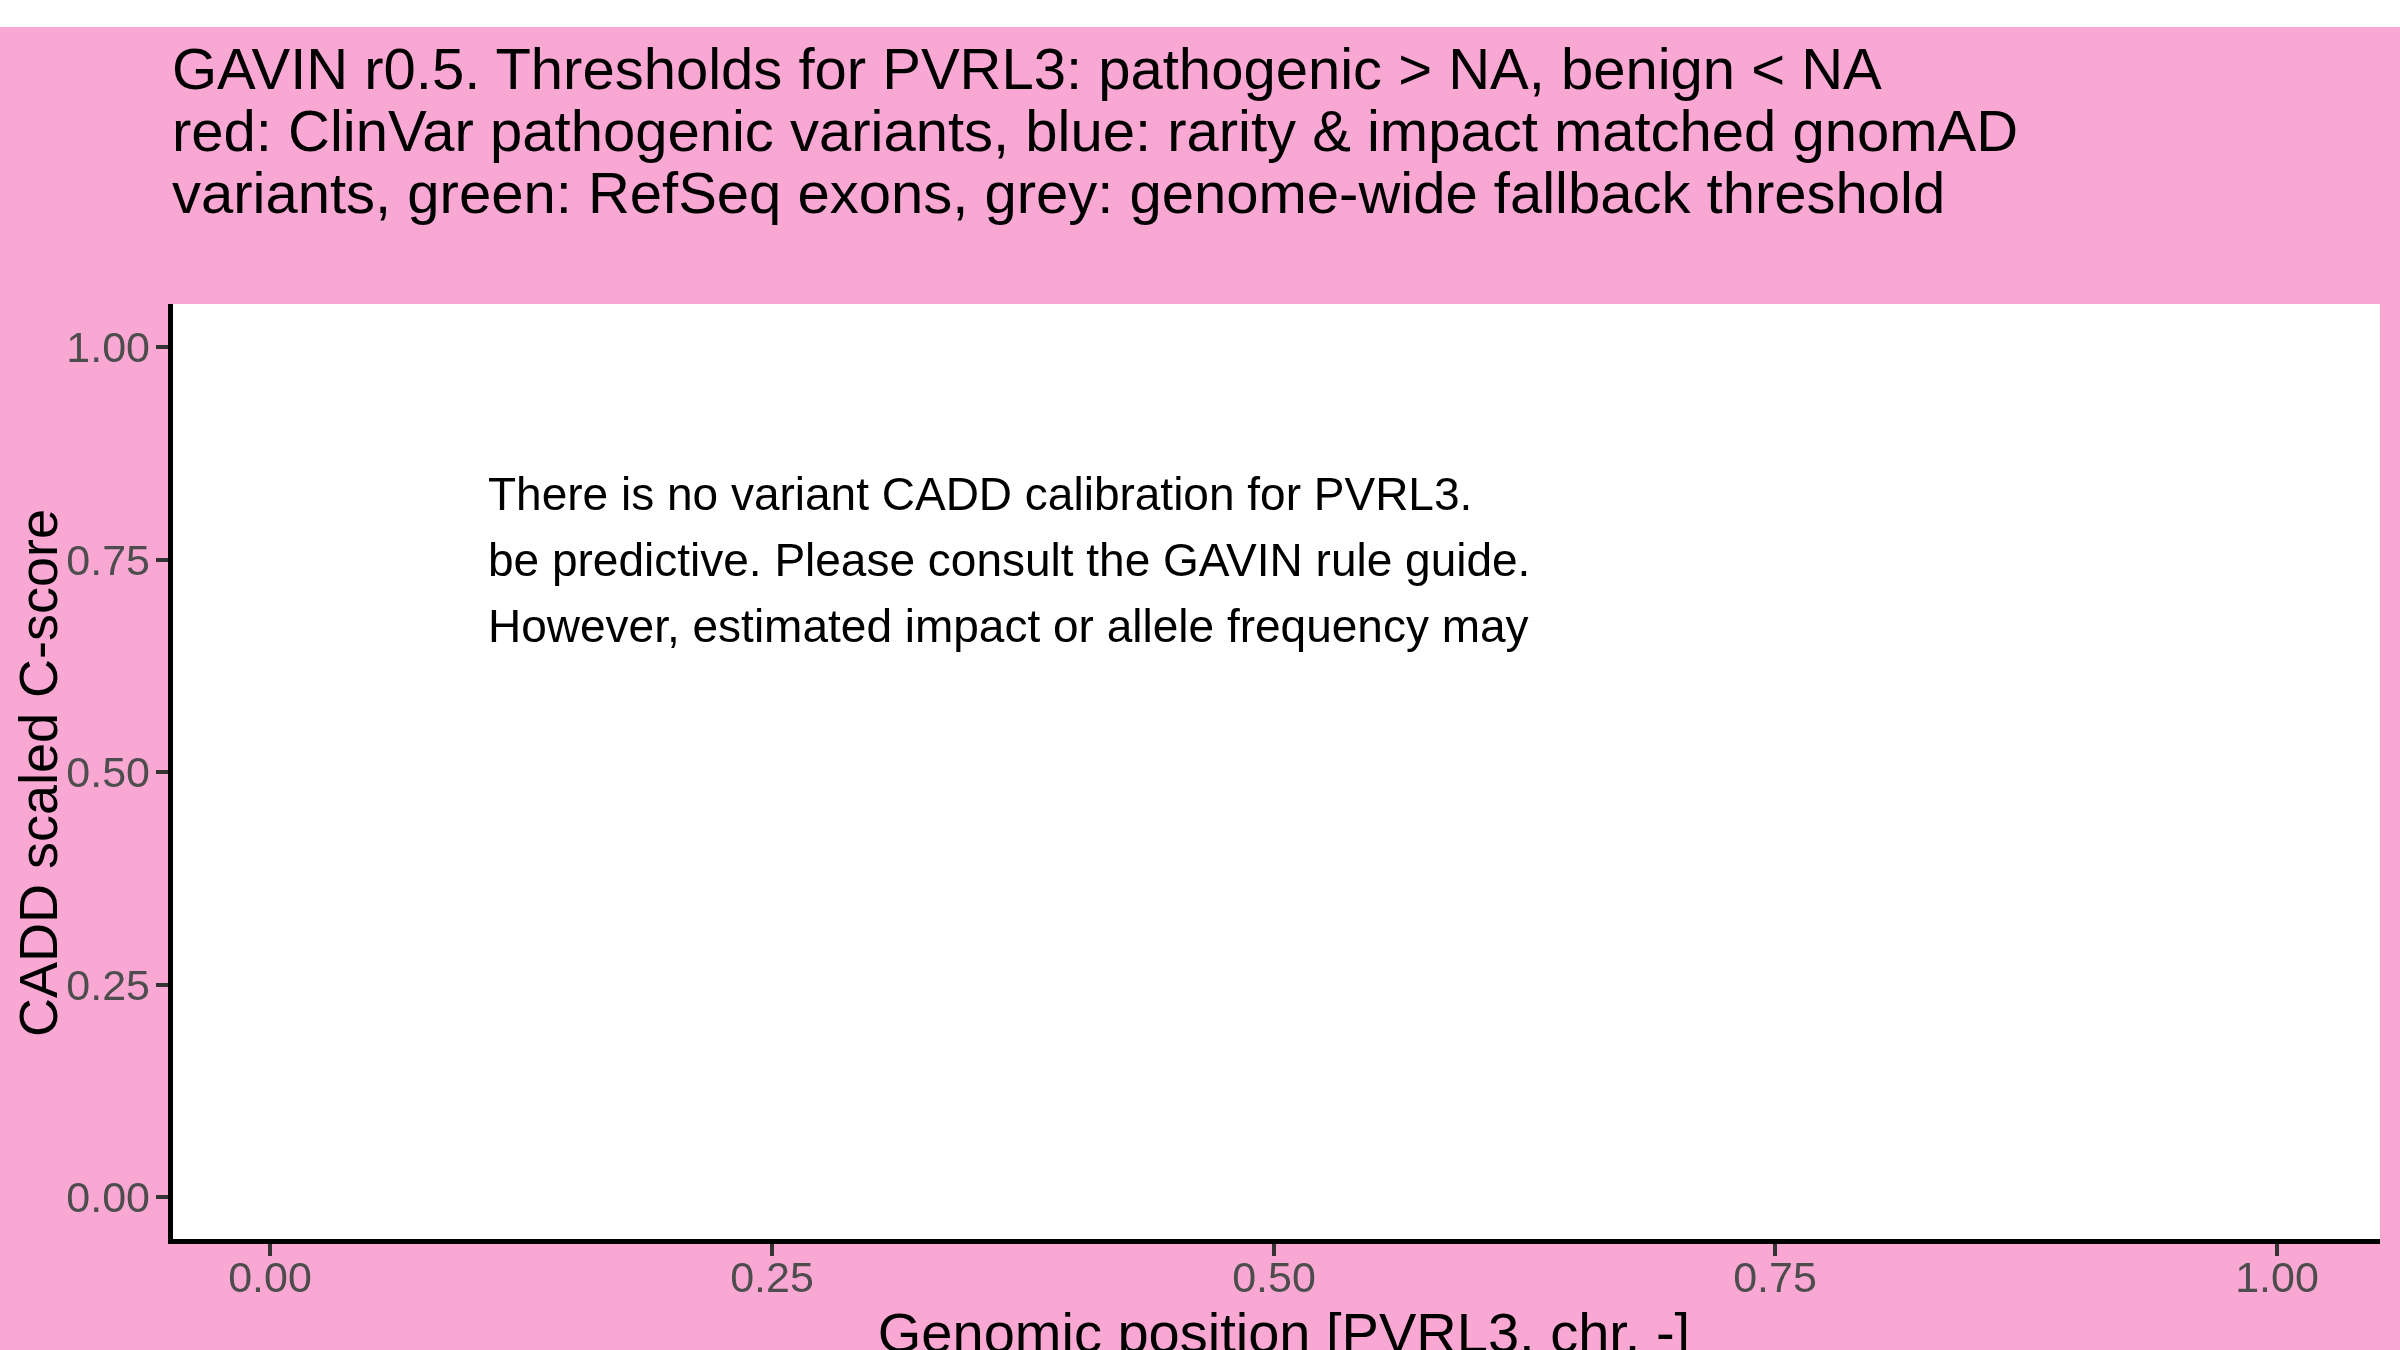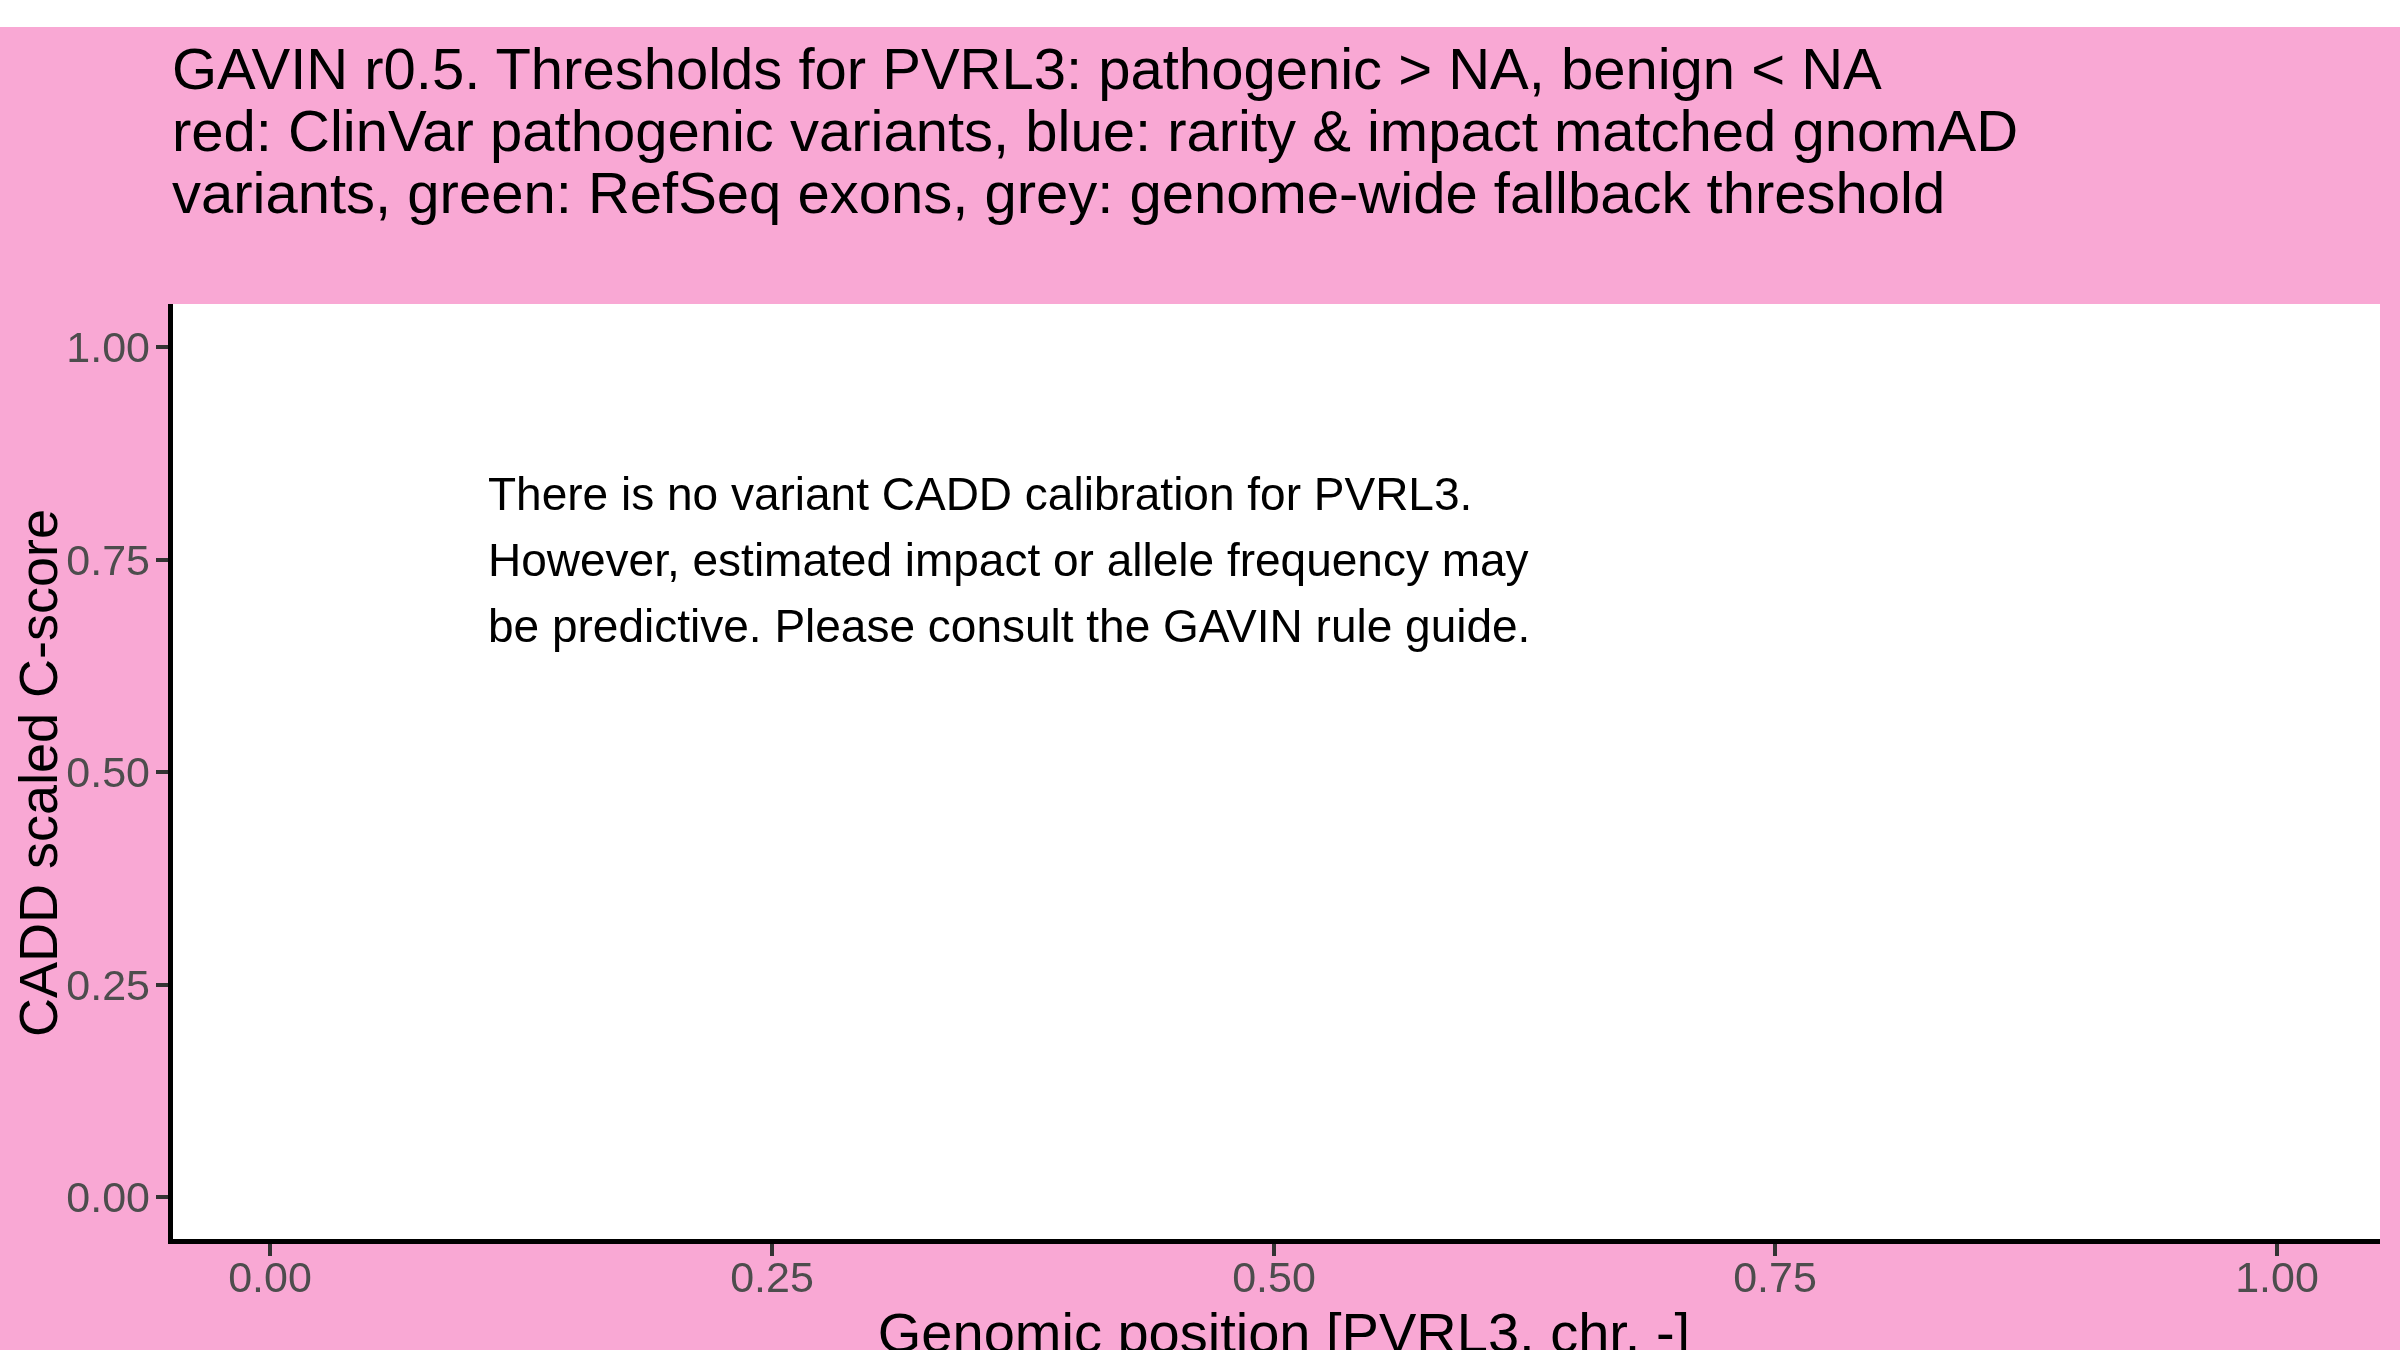"However, estimated impact or allele" div { order: before "be predictive. Please consult the" -> after "be predictive. Please consult the" }
